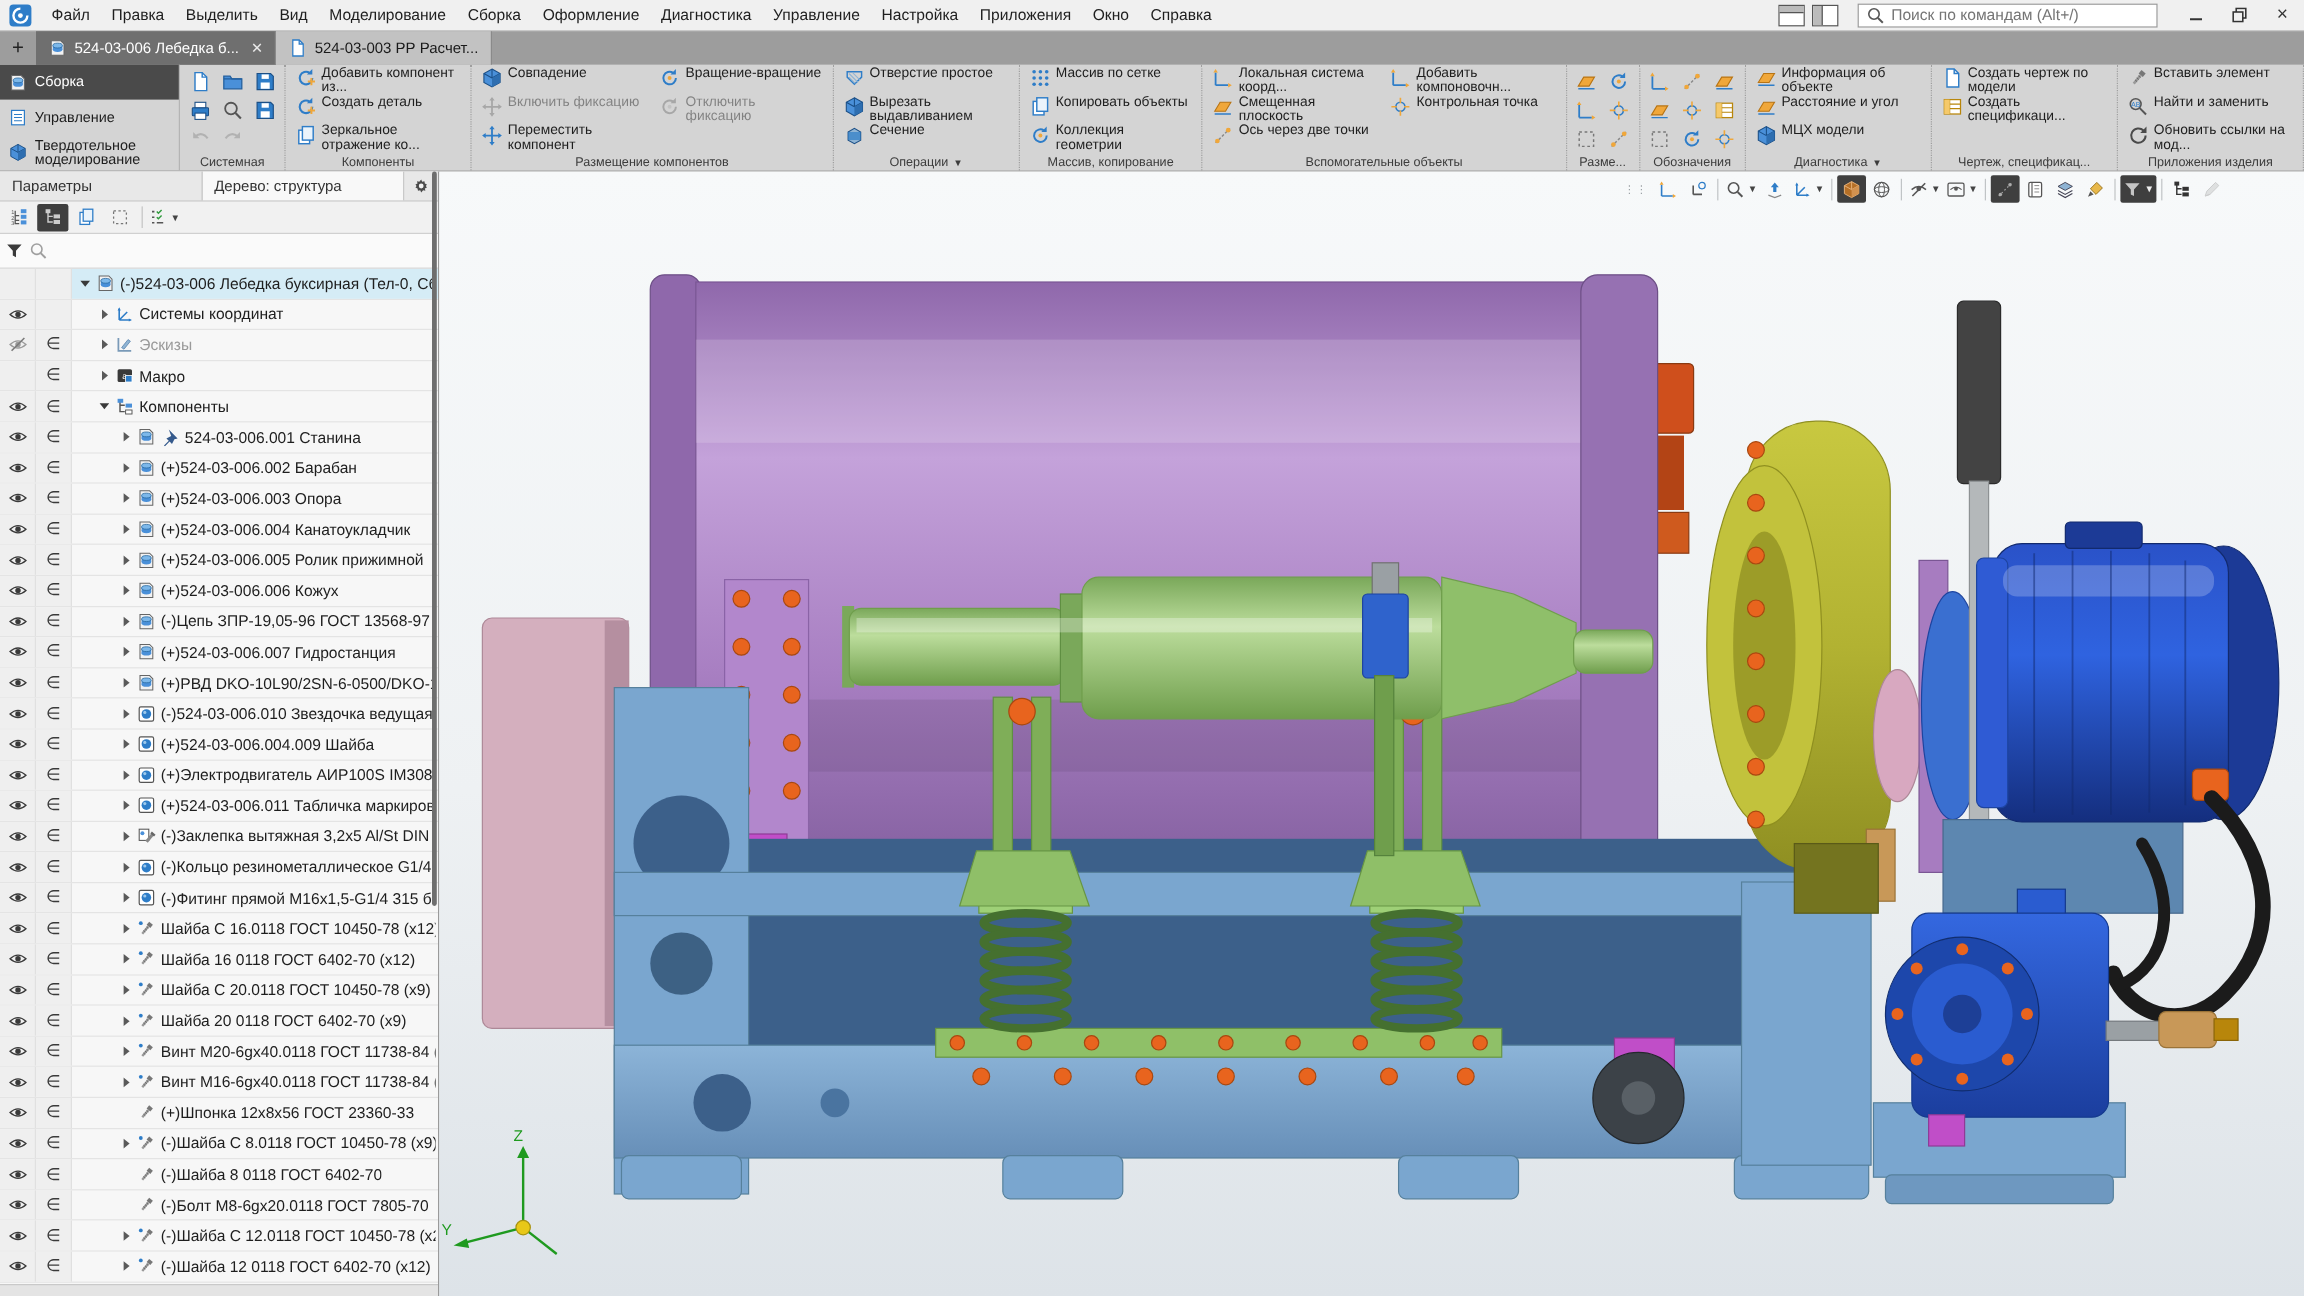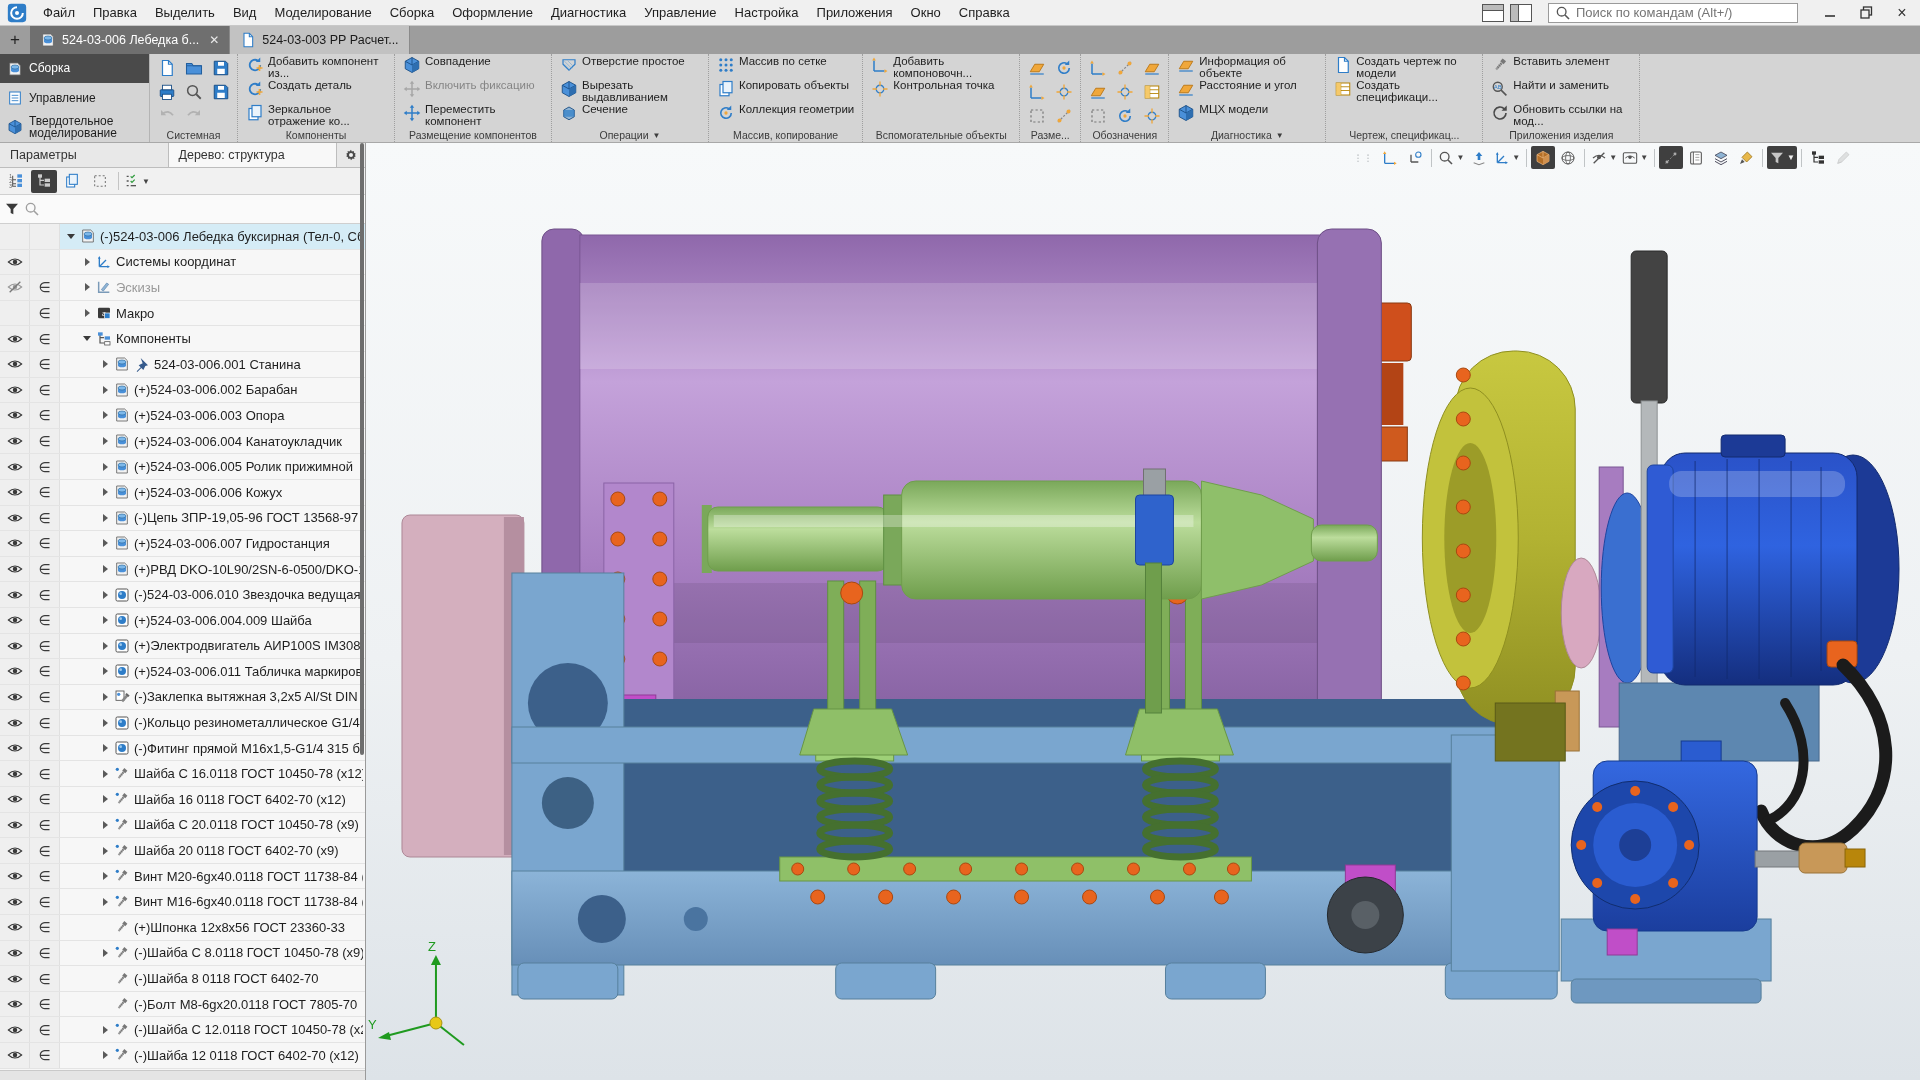"Вращение-вращение" div.rcol { html: none -> <div> <div> <svg> <use></use> </svg> <span>Вращение-вращение</span> </div> <div> <svg> <use></use> </svg> <span>Отключить фиксацию</span> </div> </div> }
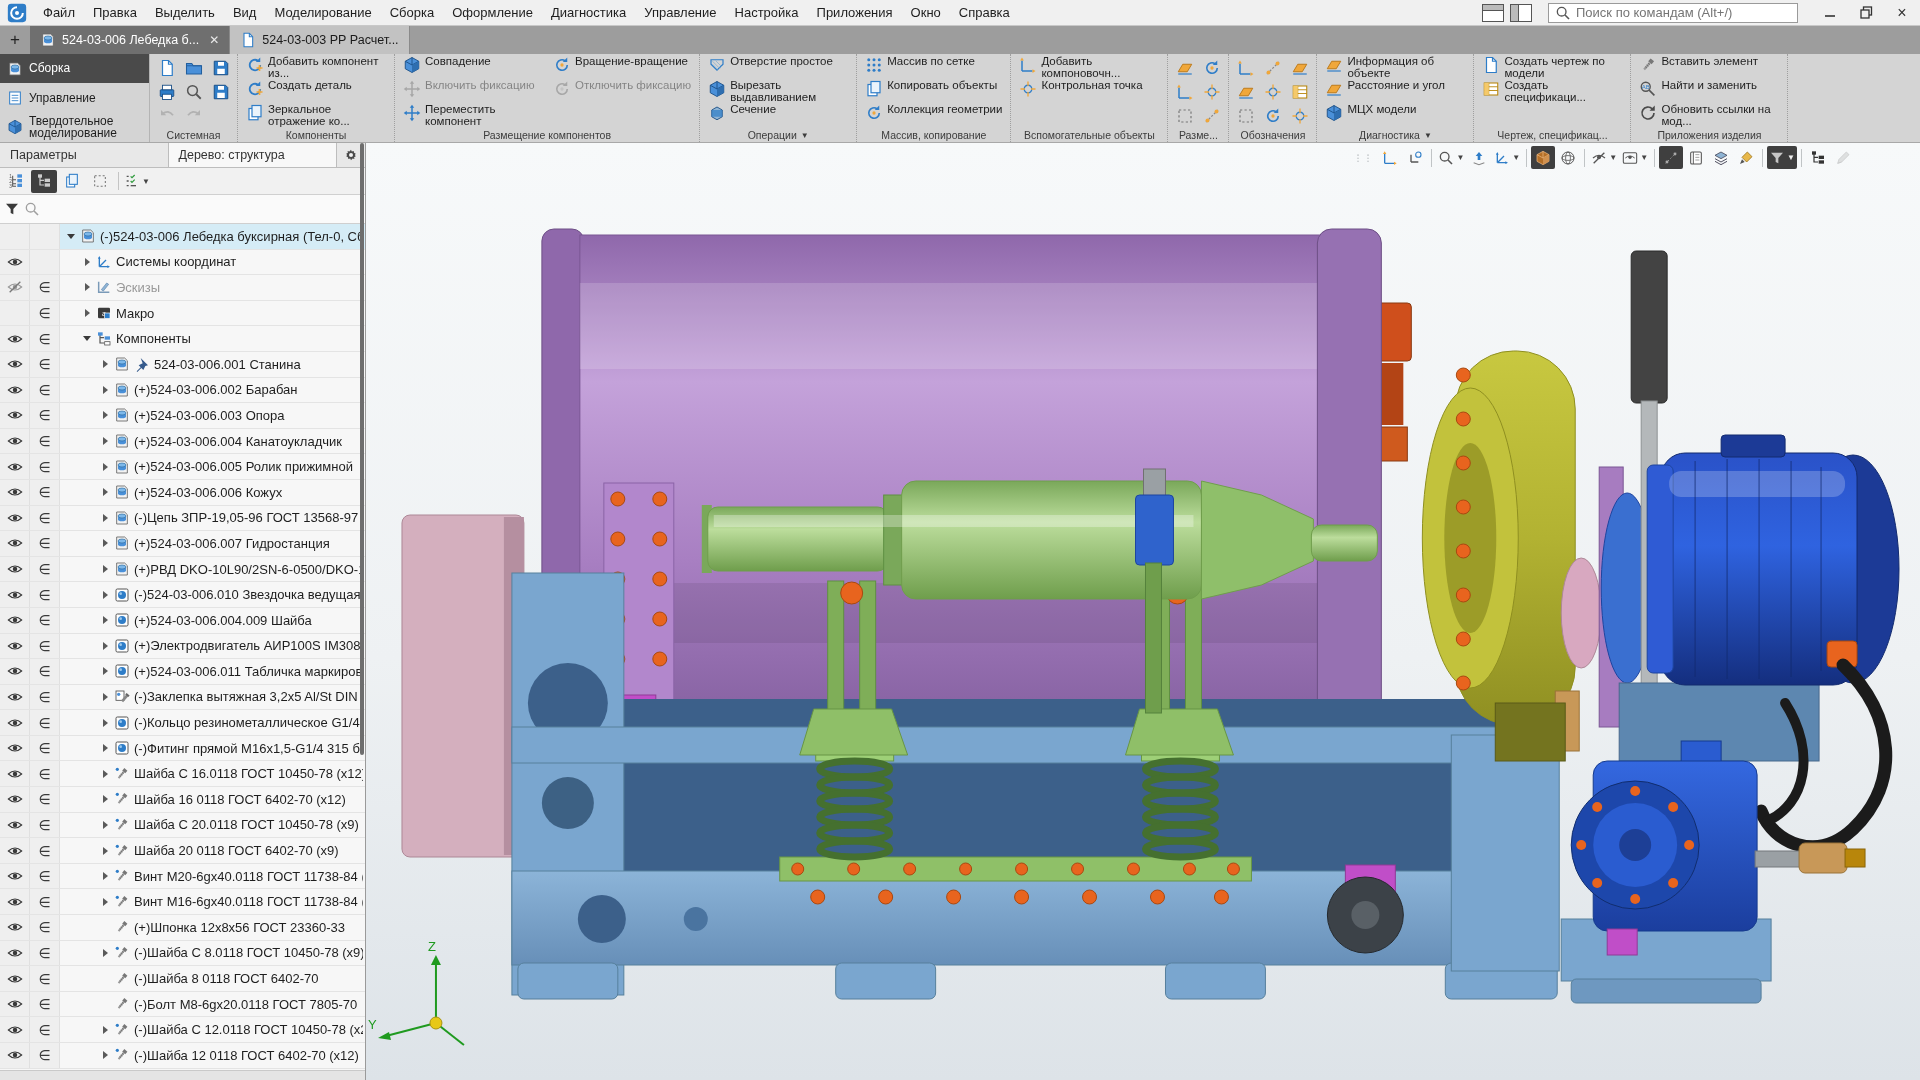"Локальная система коорд..." div.rcol { html: none -> <div> <div> <svg> <use></use> </svg> <span>Локальная система коорд...</span> </div> <div> <svg> <use></use> </svg> <span>Смещенная плоскость</span> </div> <div> <svg> <use></use> </svg> <span>Ось через две точки</span> </div> </div> }
